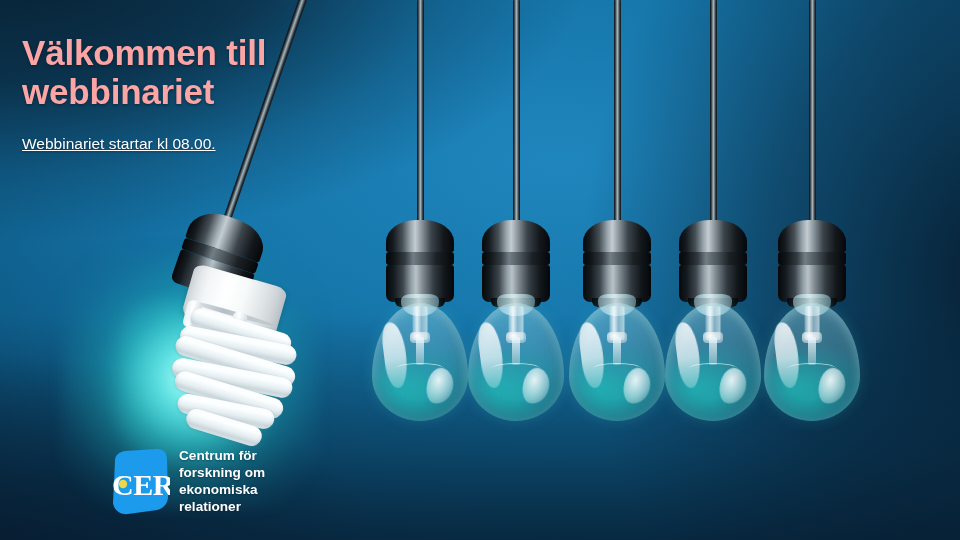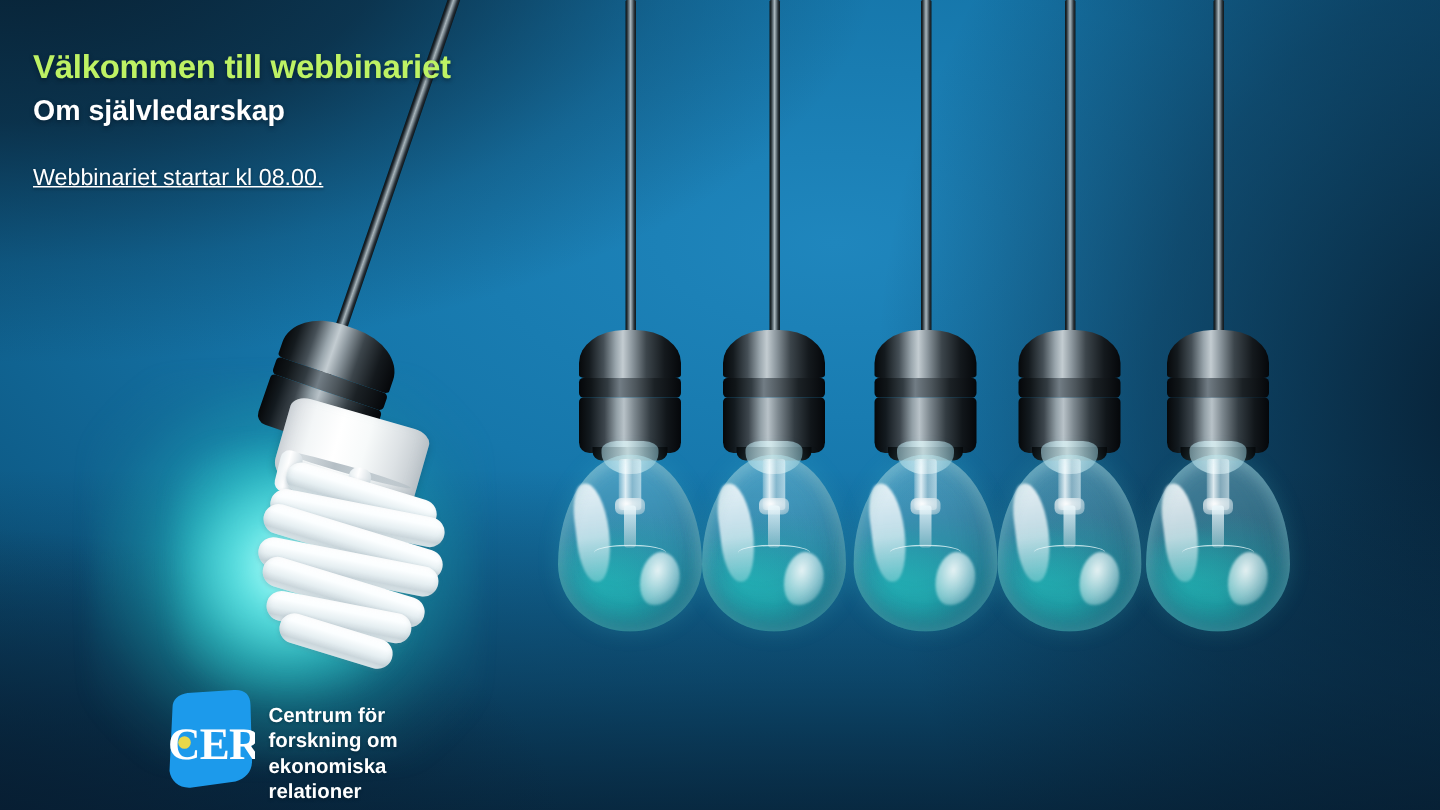"Välkommen till webbinariet" .headline { color: #bef264 -> #fca5a5; font-size: 22px -> 35px }
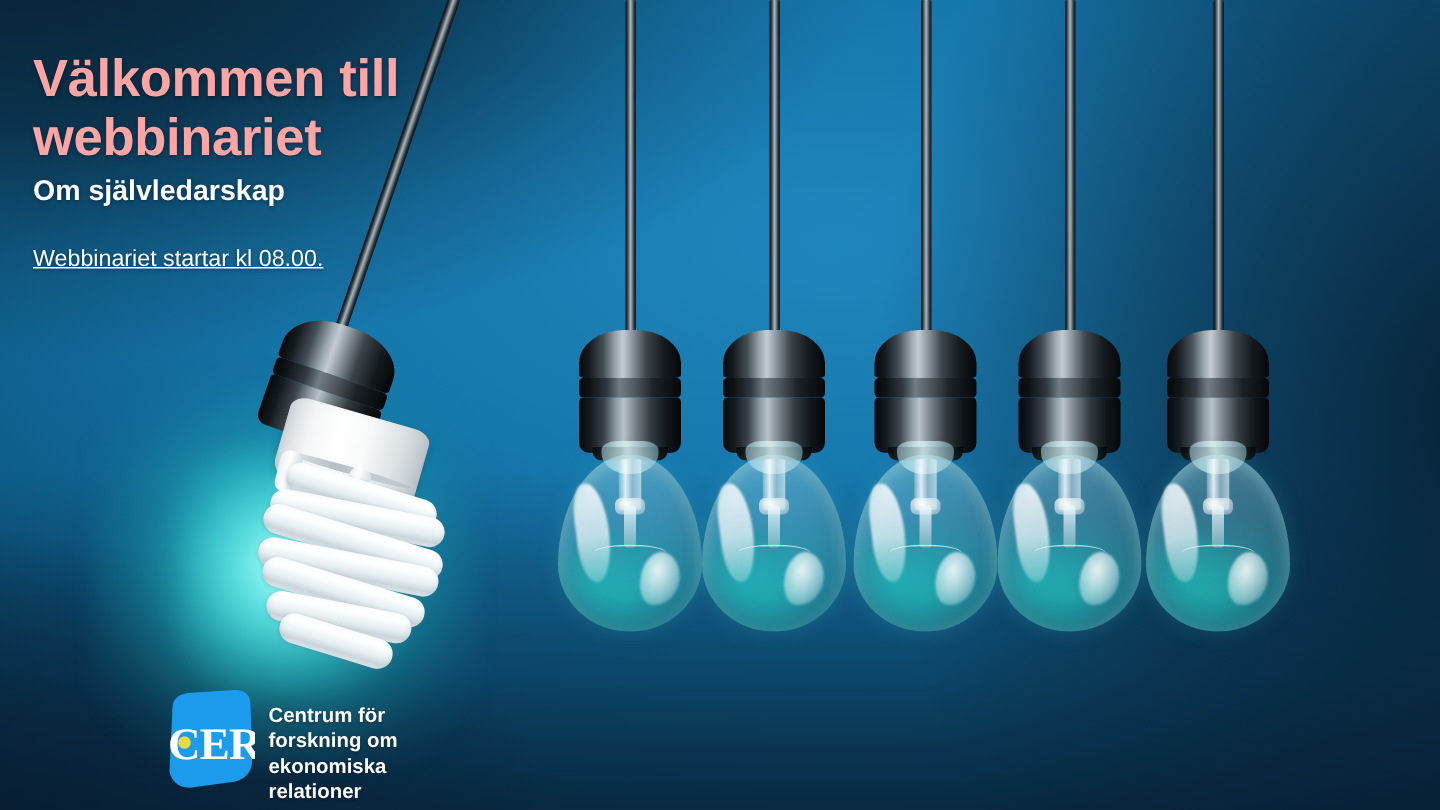"Om självledarskap" h2.subhead { html: <h2>Om självledarskap</h2> -> none }
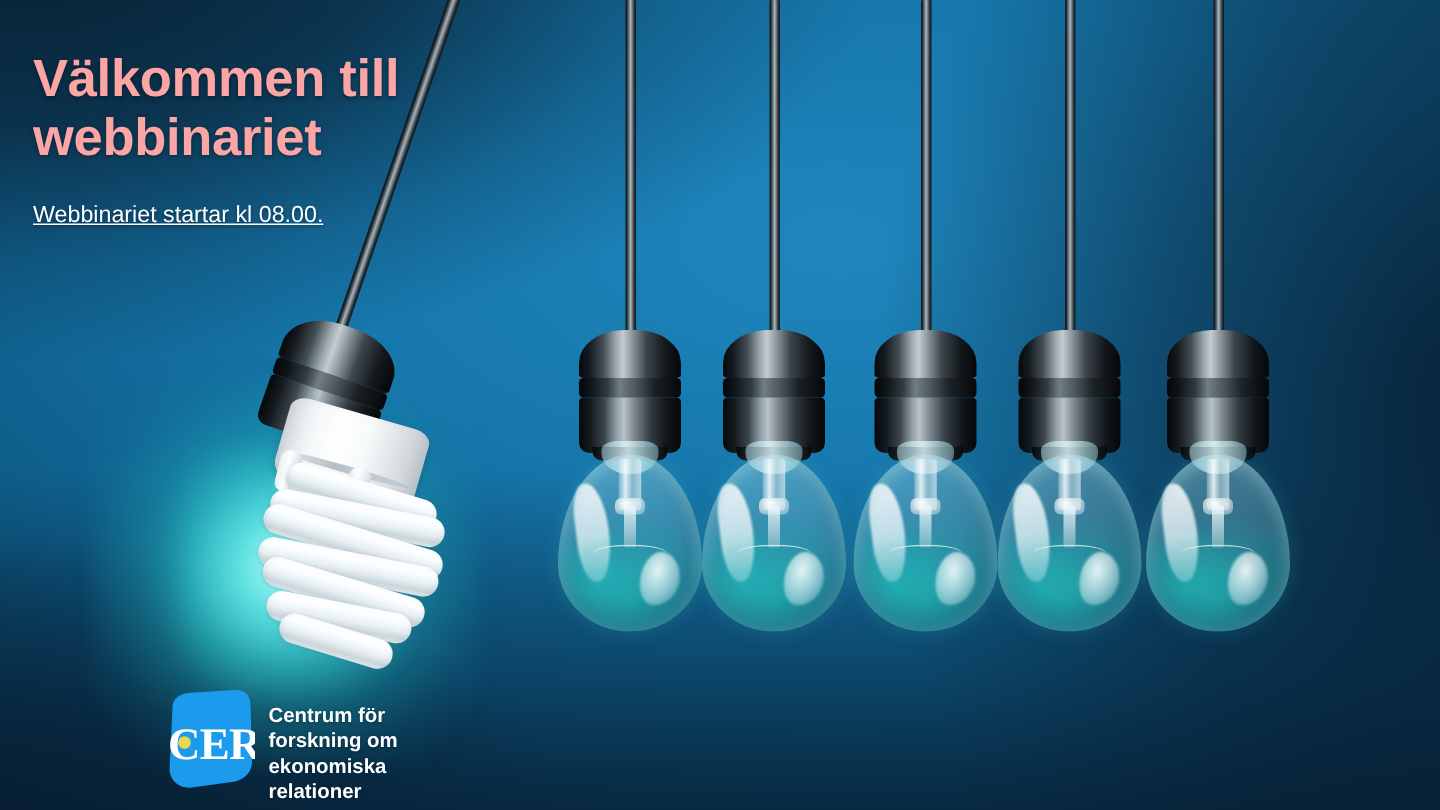"Centrum för" .logo-text { margin-top: 21px -> none }
